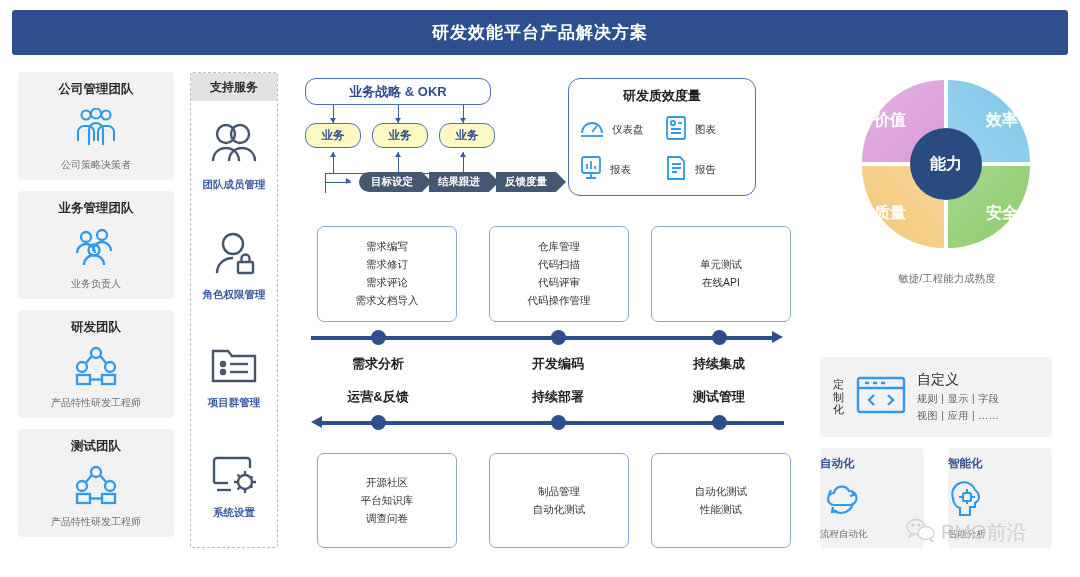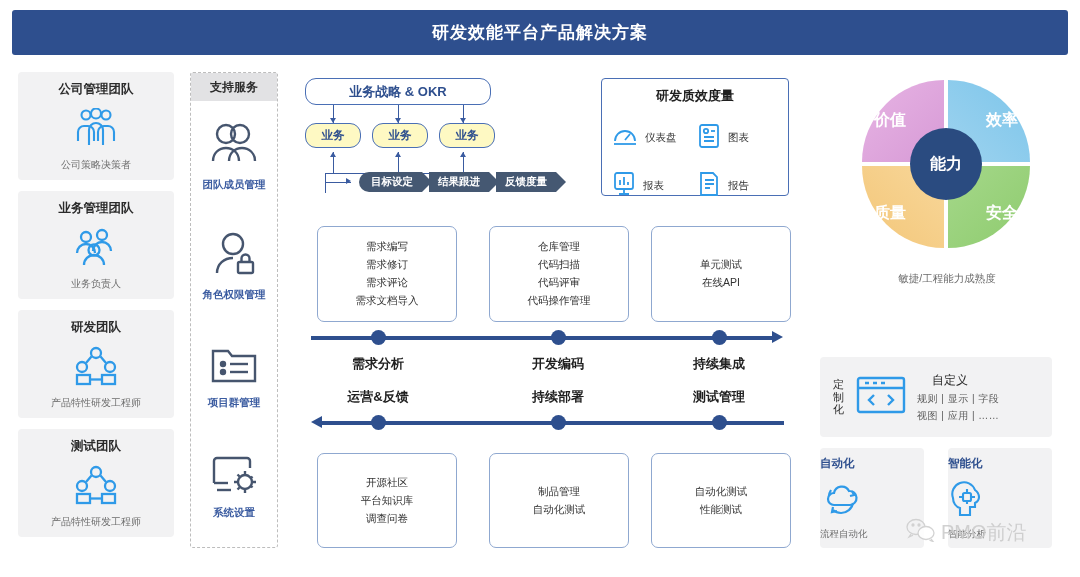"研发质效度量" .metrics { border-radius: 4px -> 12px; left: 601px -> 568px }
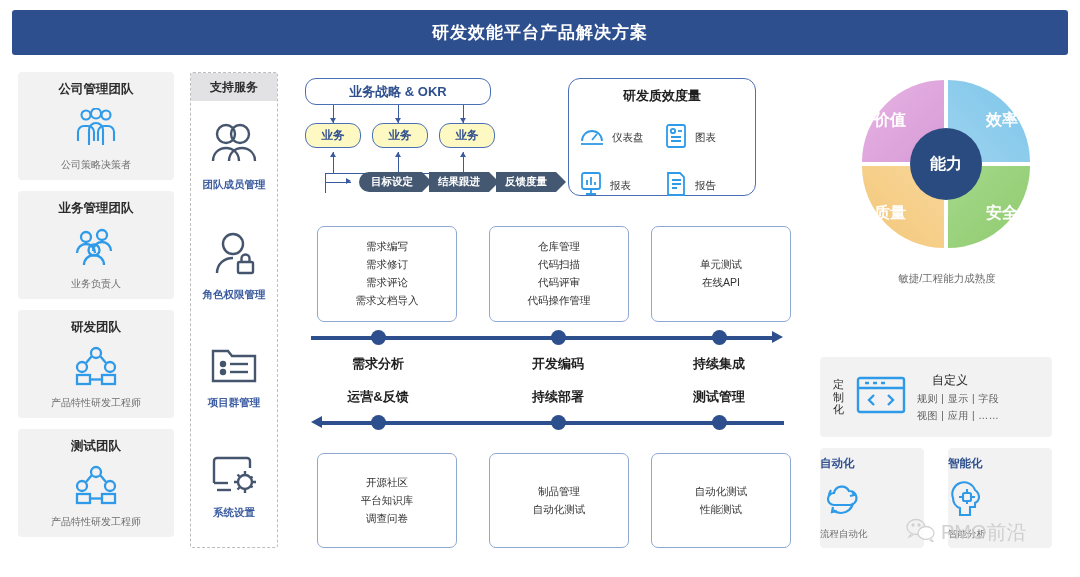"仪表盘" .metric-item { margin-top: 8px -> none }
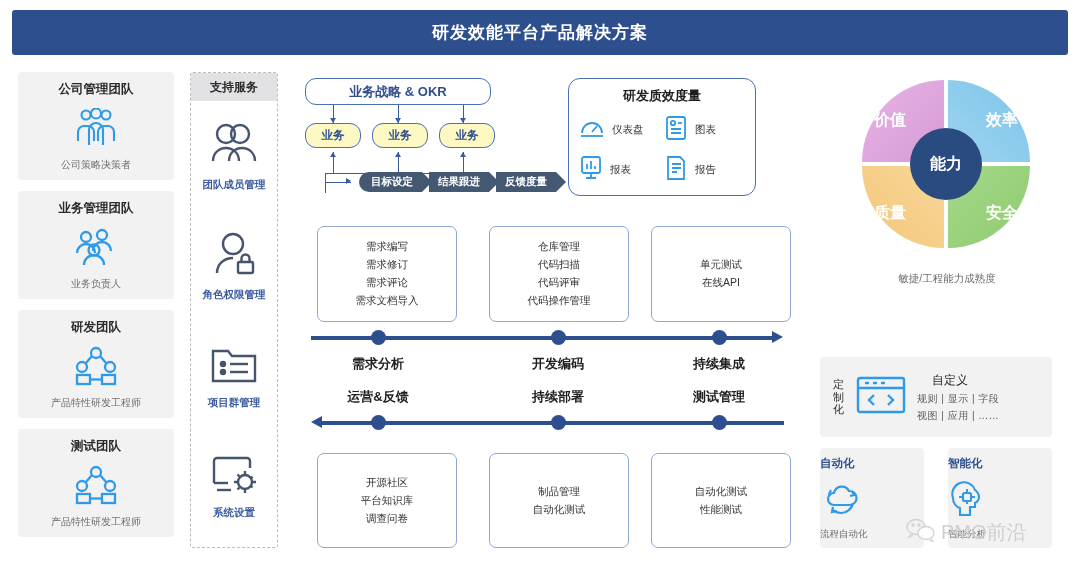"自定义" .custom-title { font-size: 12px -> 14px; margin-left: 15px -> none }
